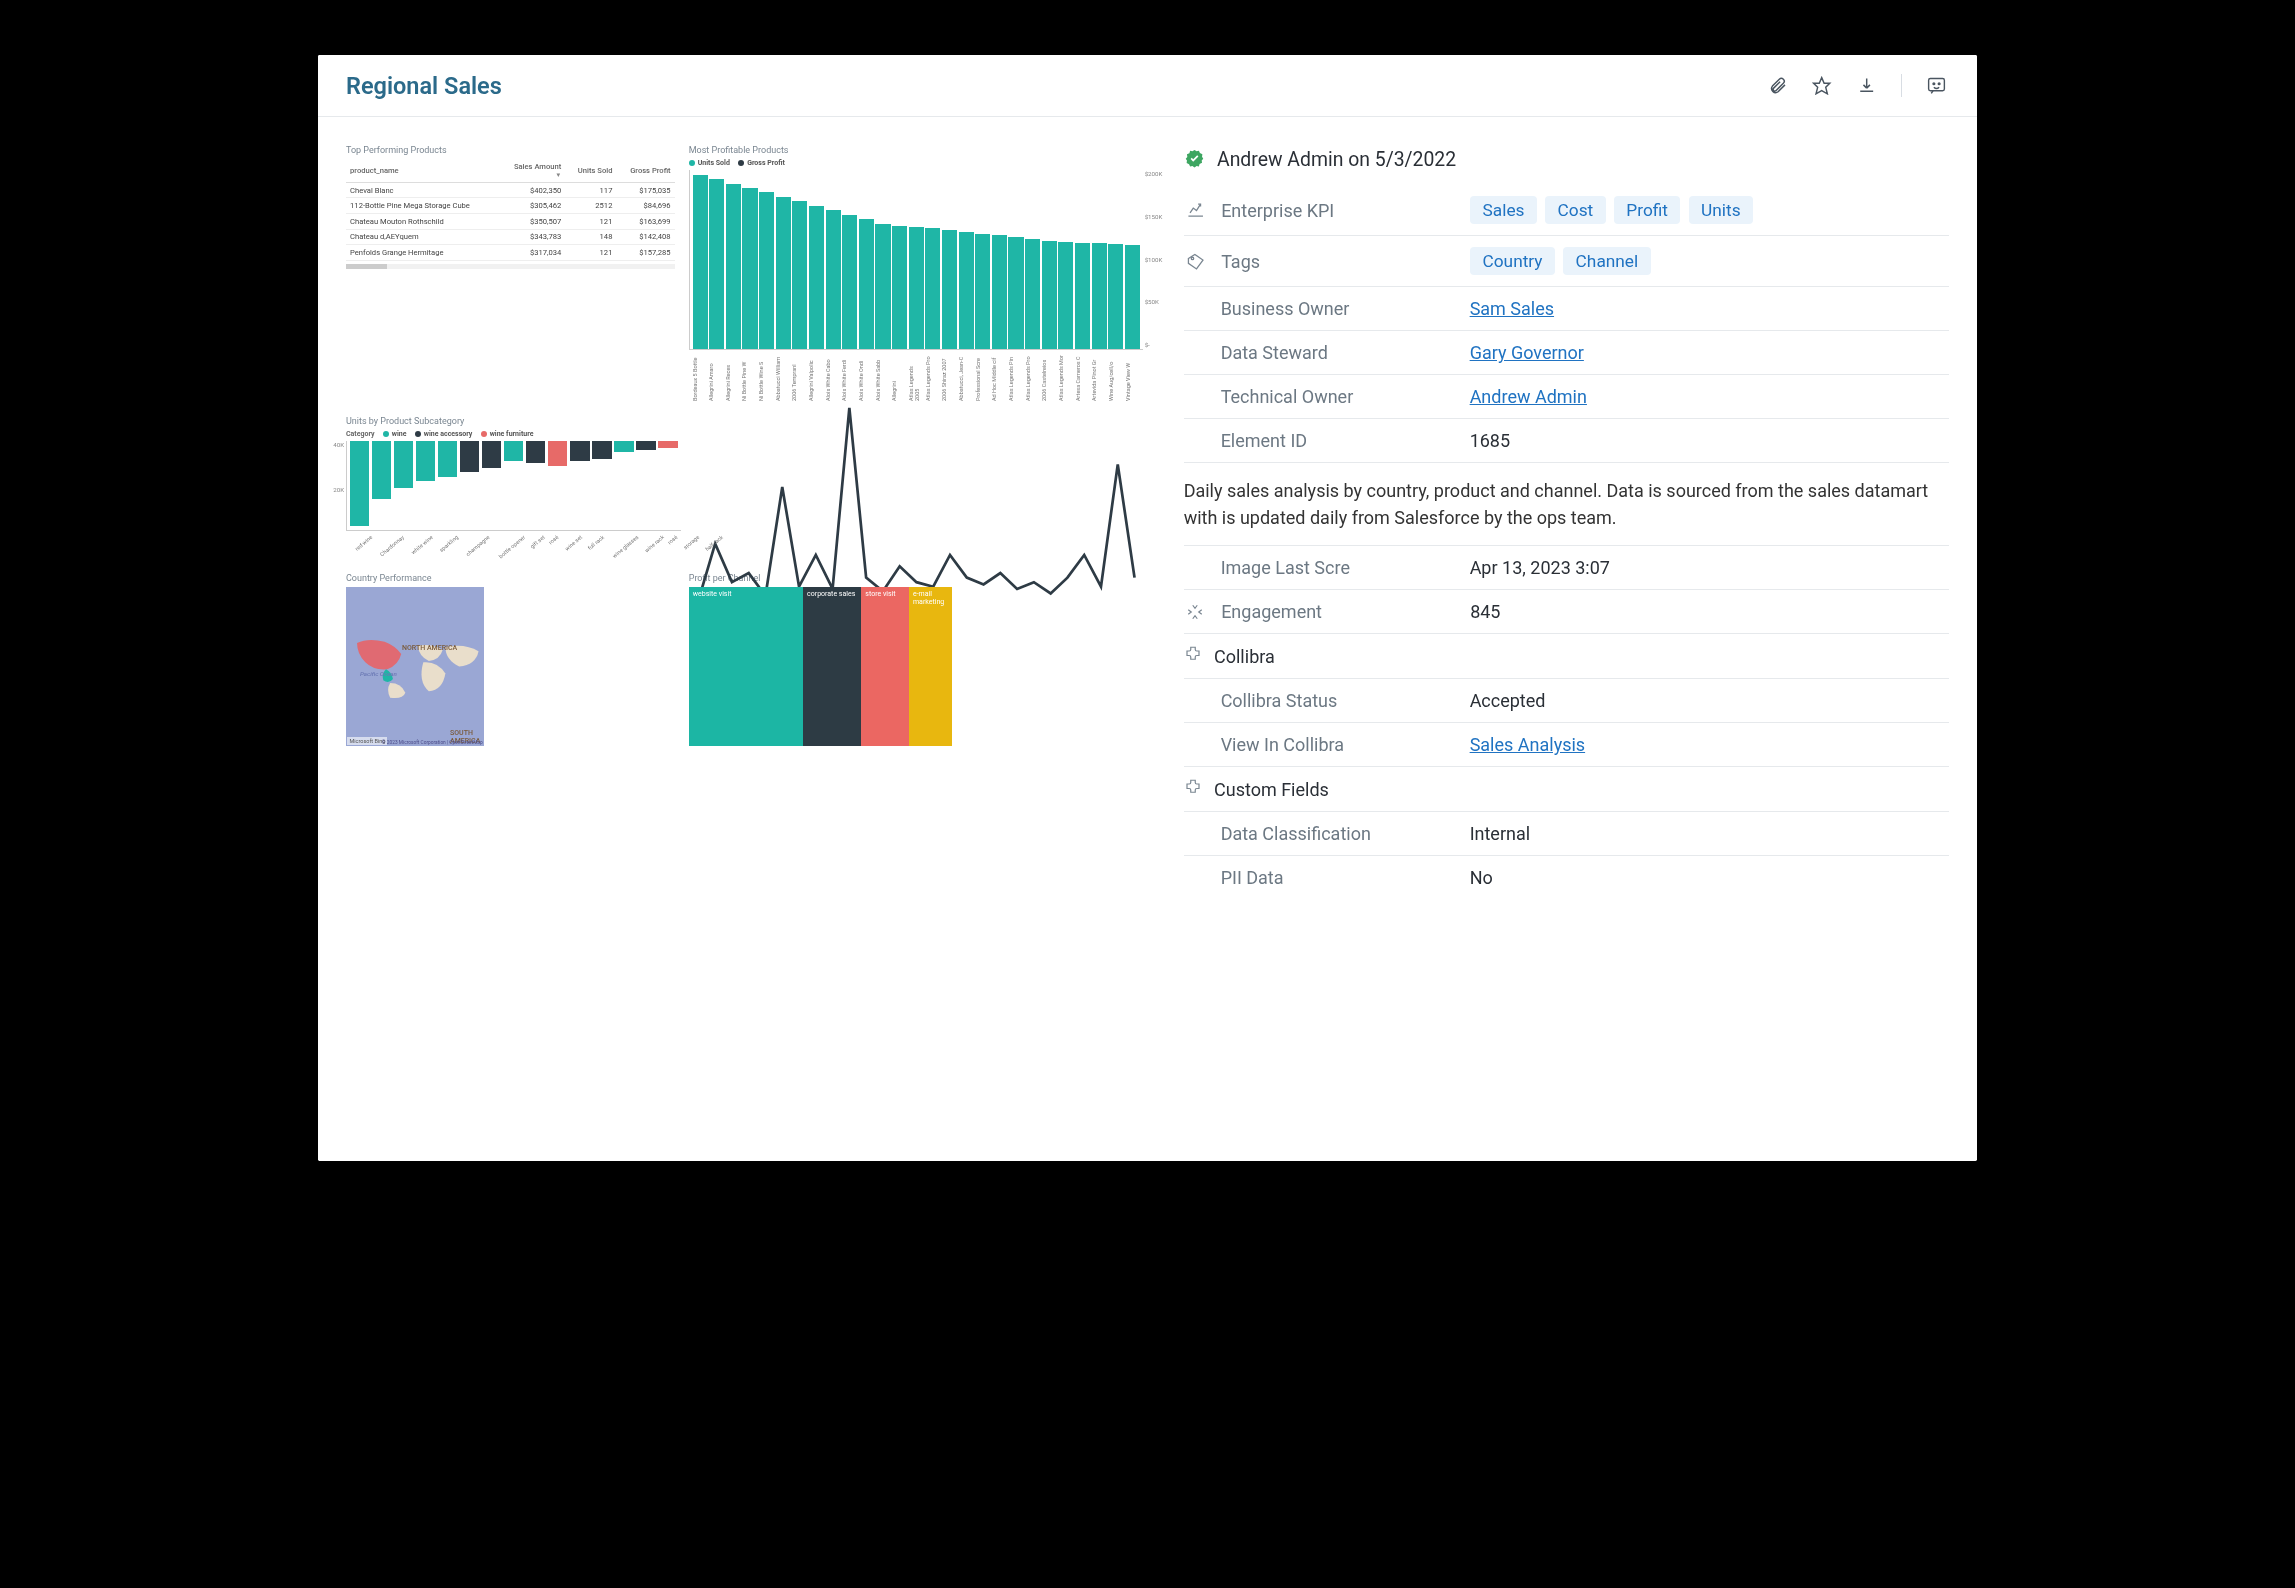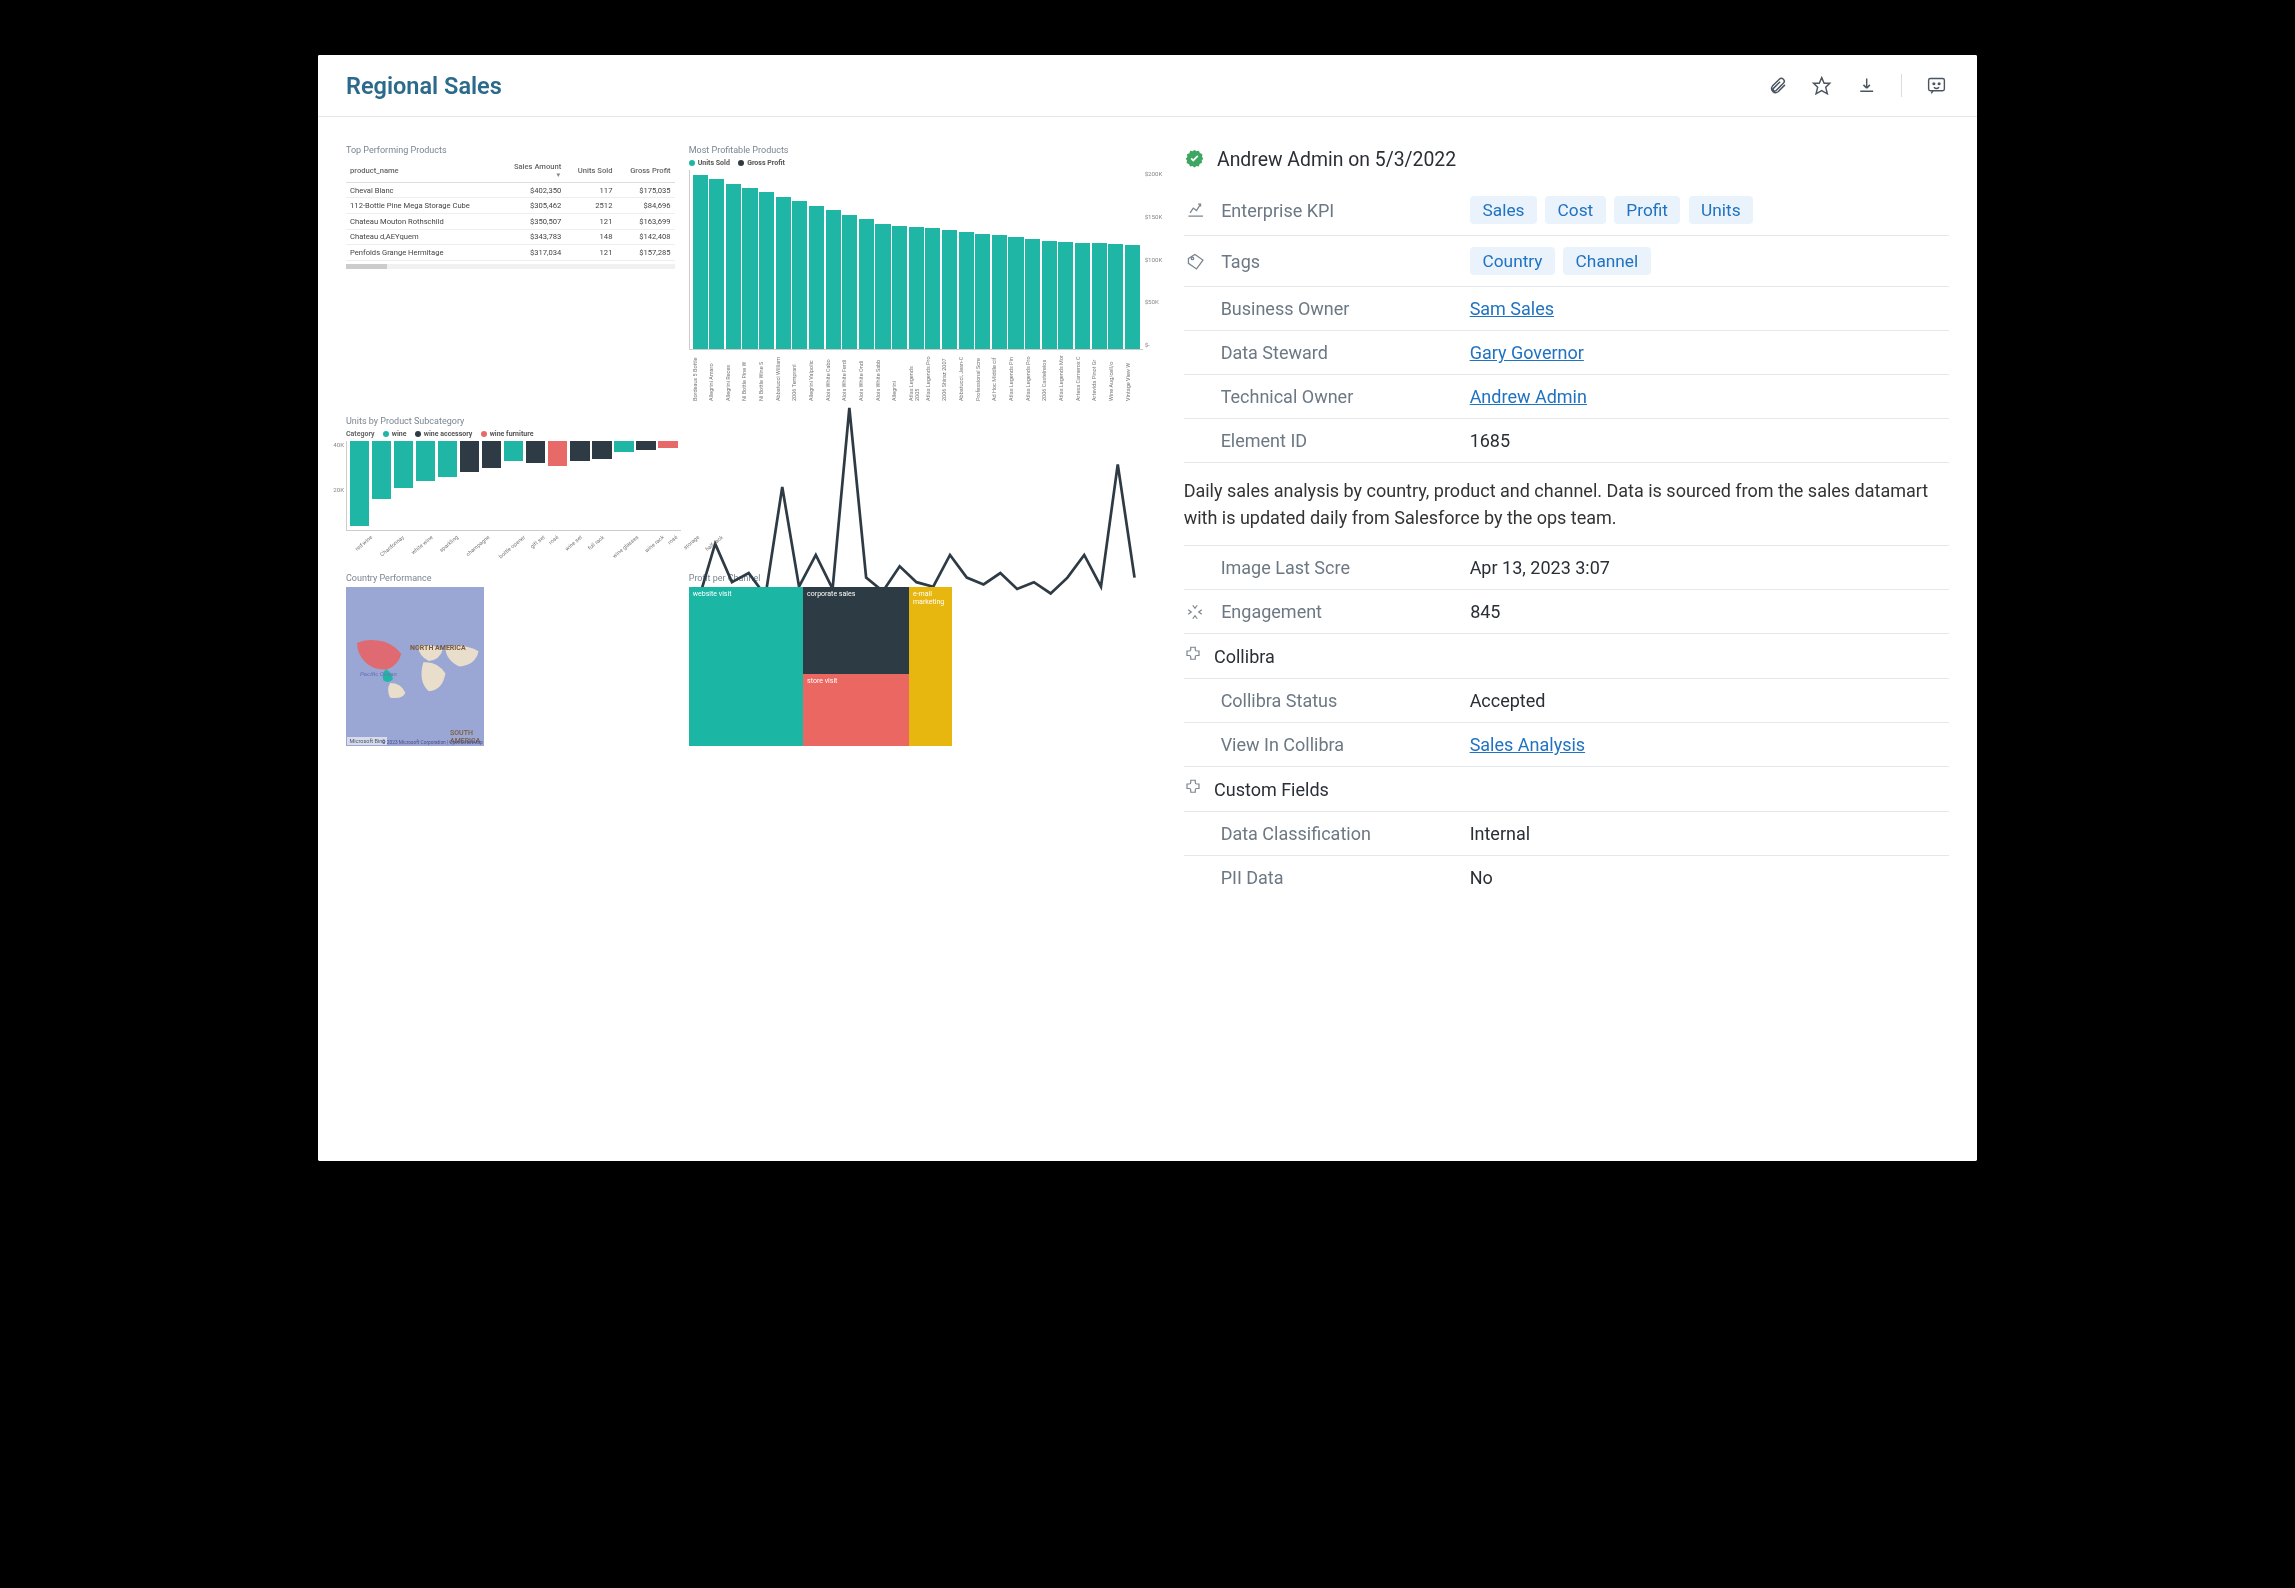"corporate sales" .treemap .col2 { flex-direction: column -> row }
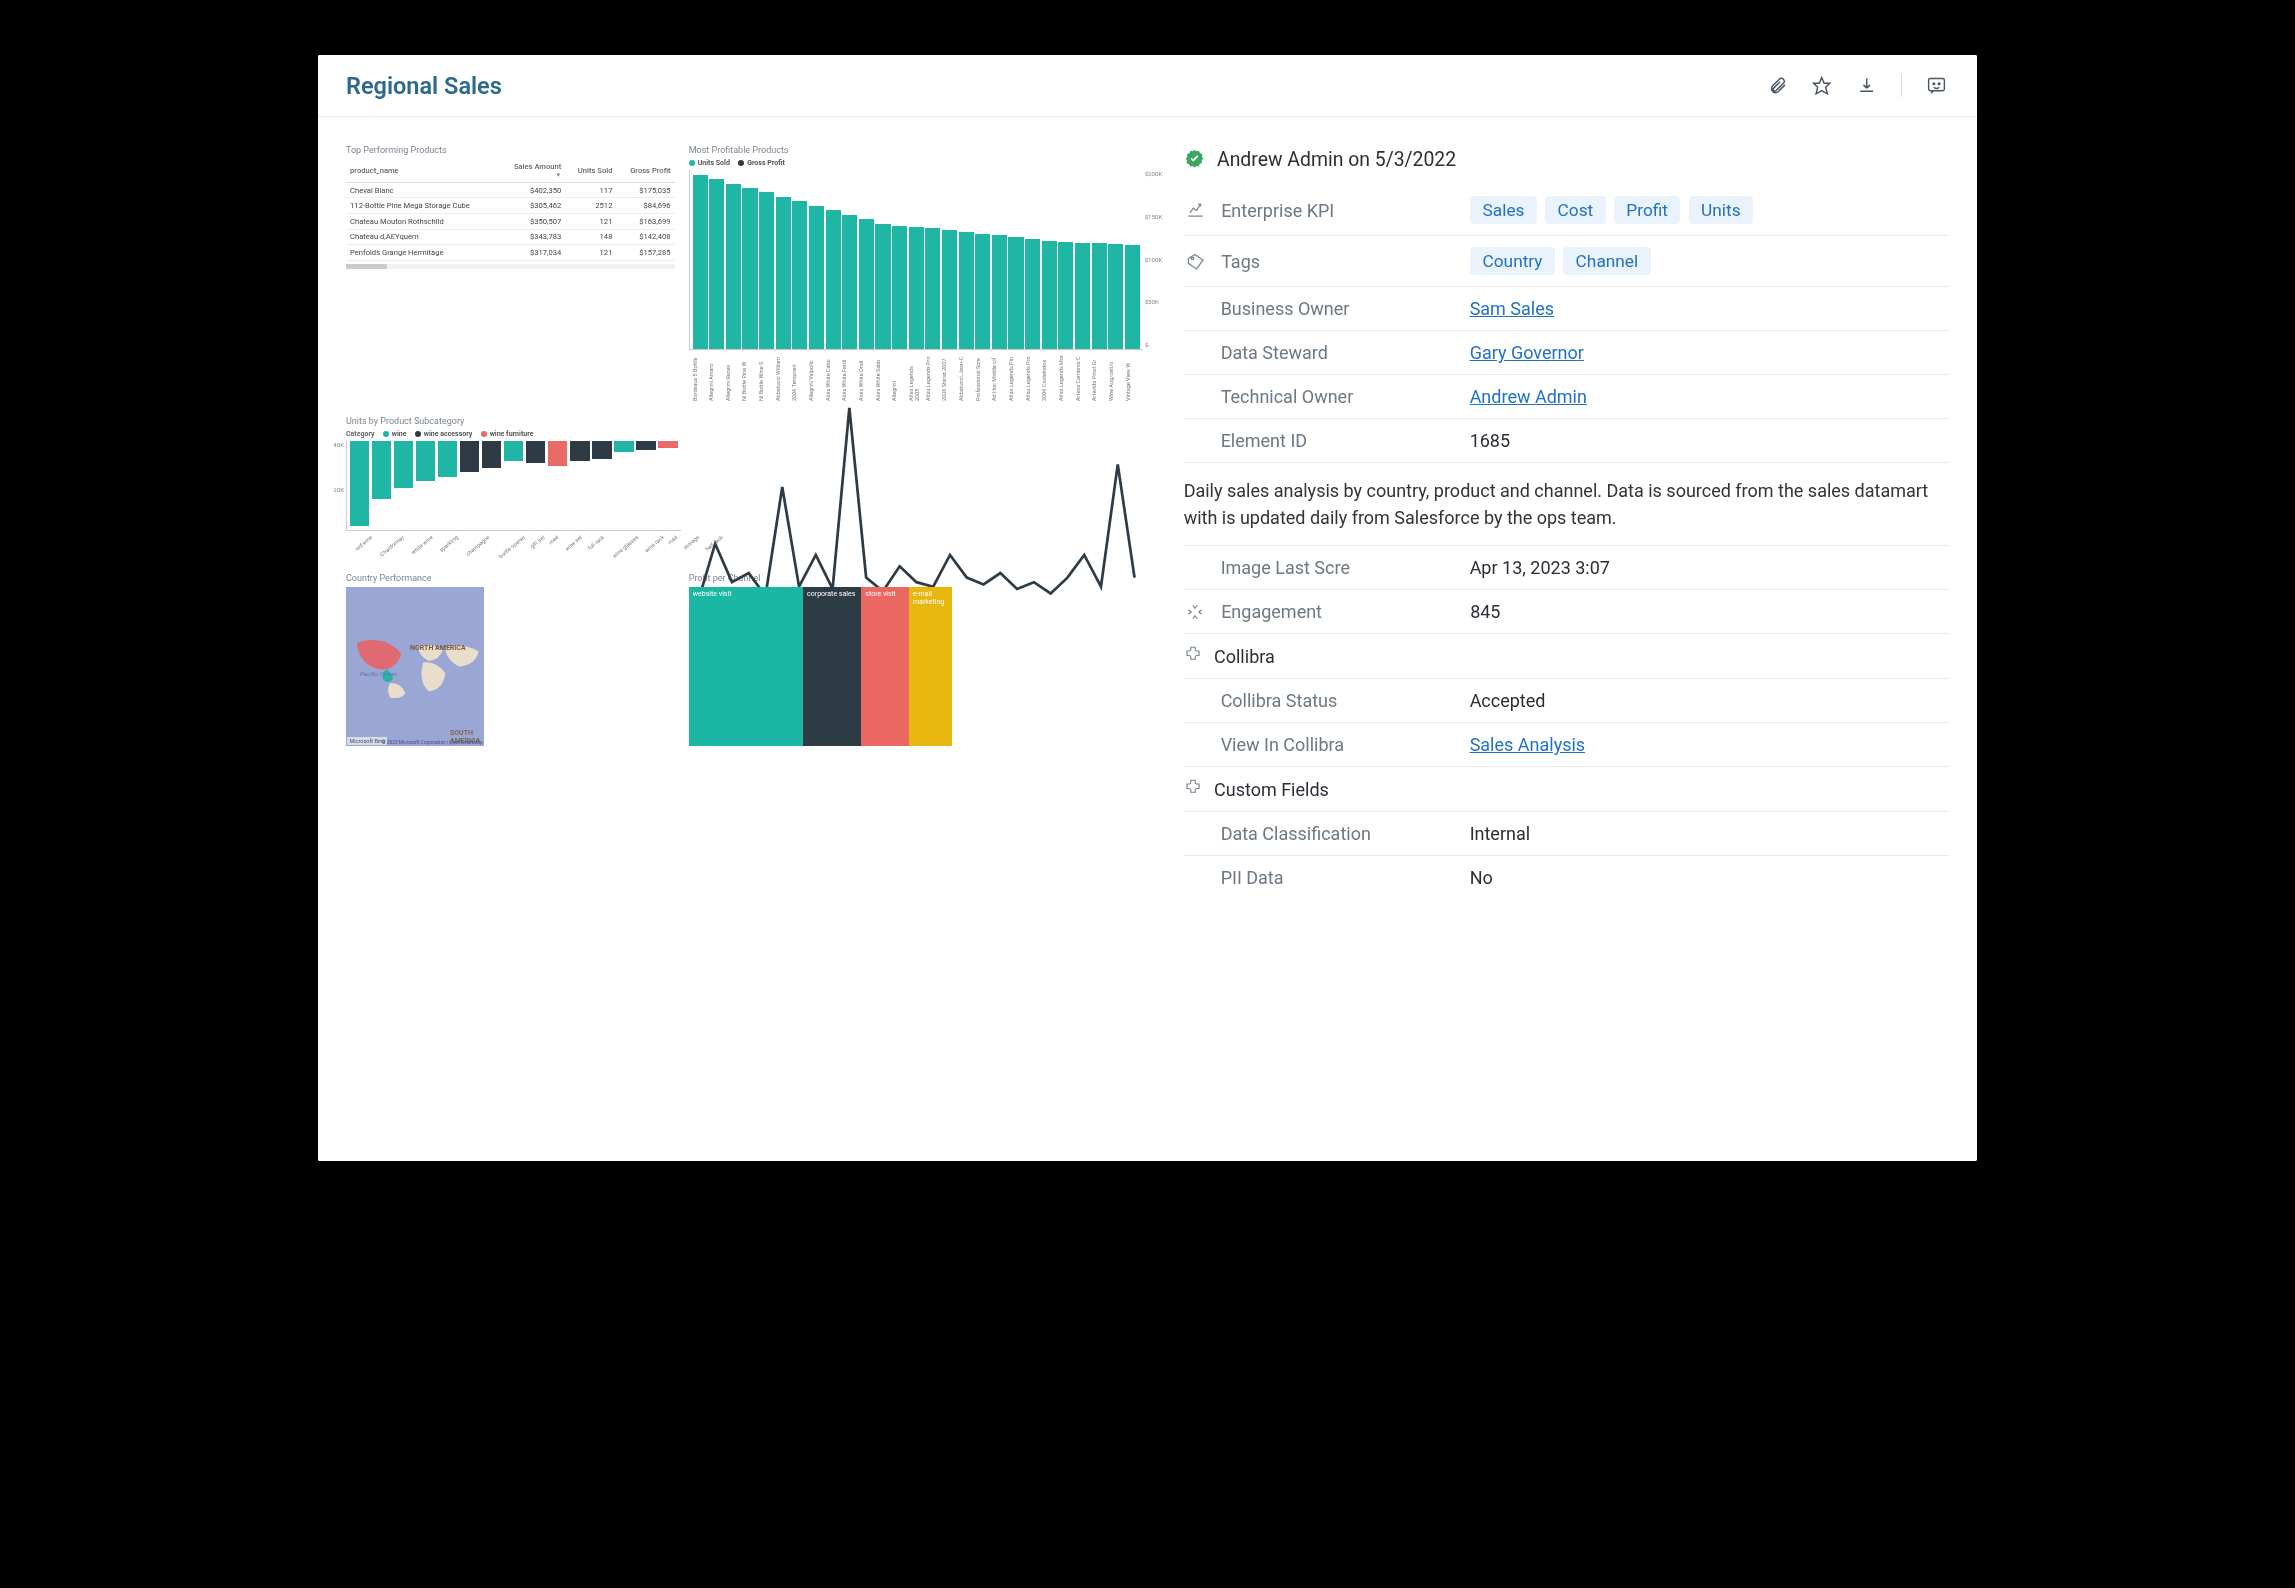"NORTH AMERICA" div.label { font-weight: bold -> none; left: 64px -> 56px }
